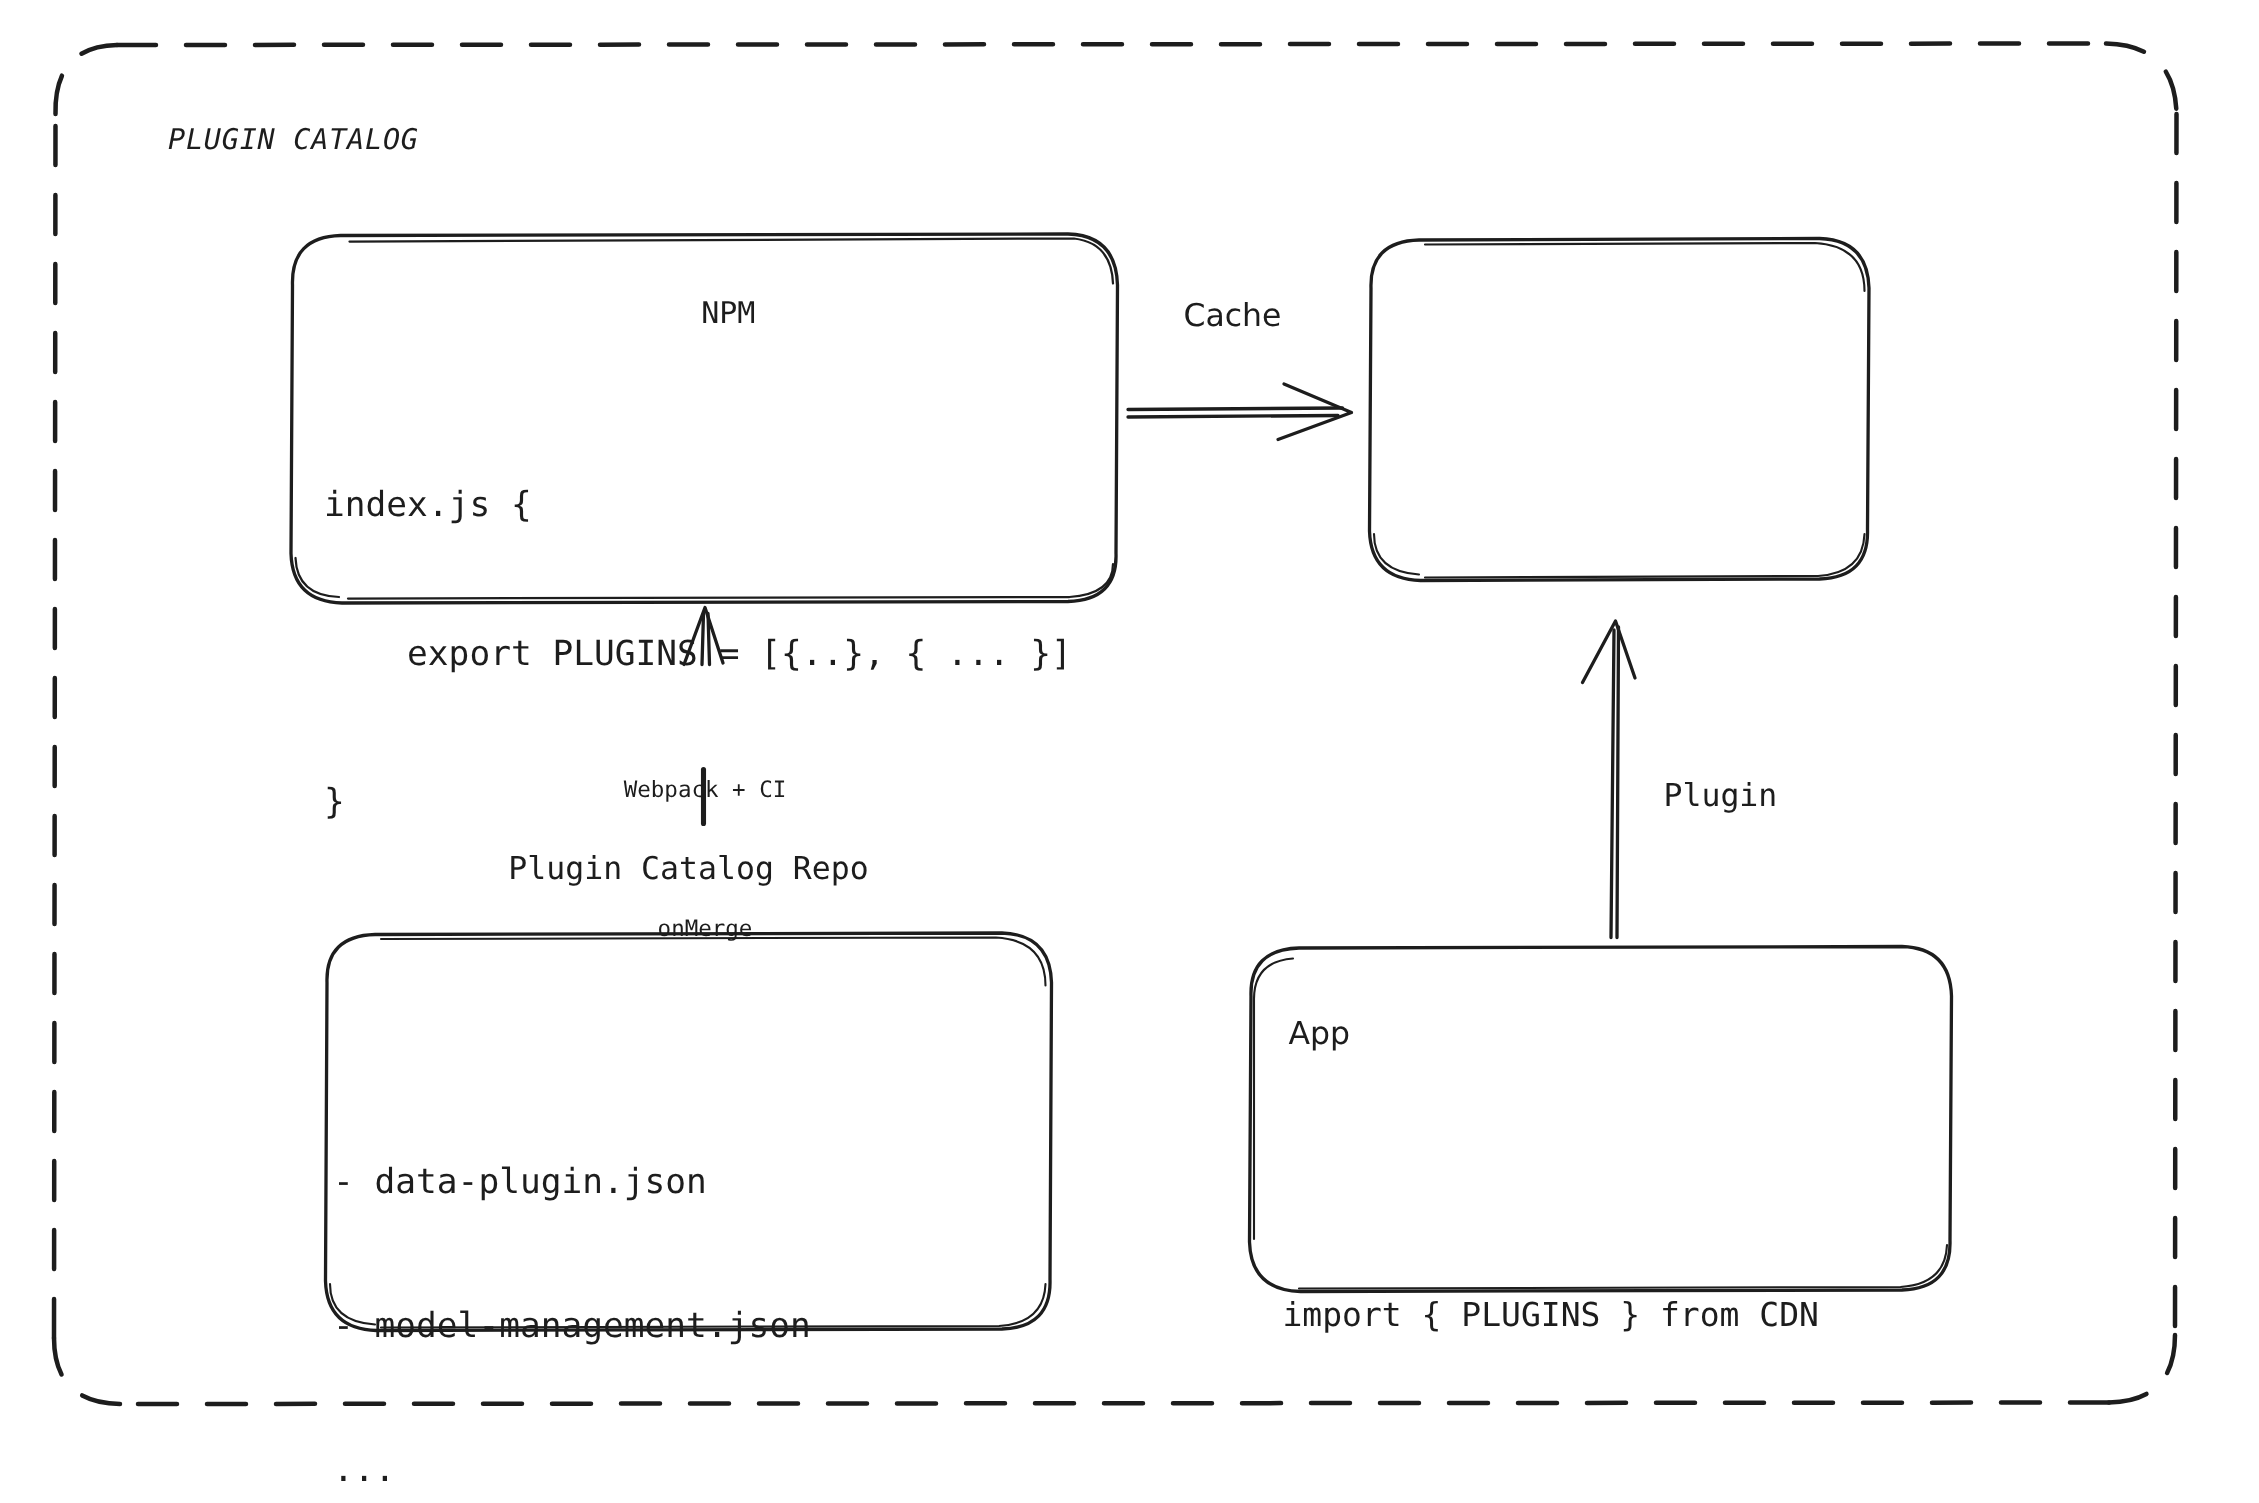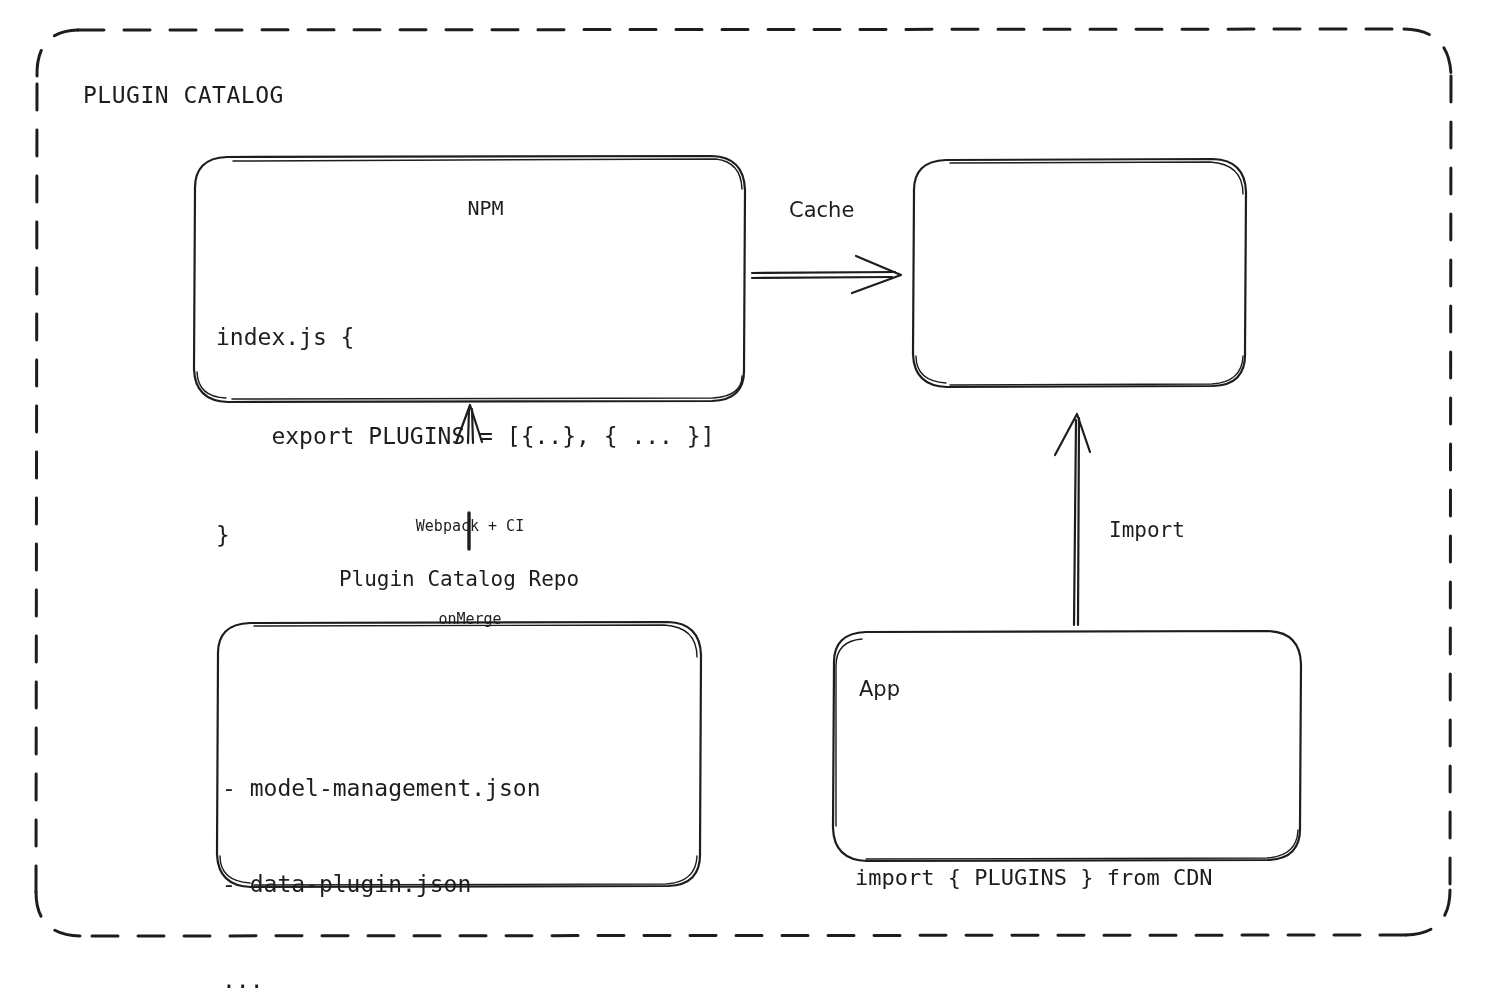"PLUGIN CATALOG" .group-title { font-size: 23px -> 19px; font-style: none -> italic; left: 83px -> 112px }
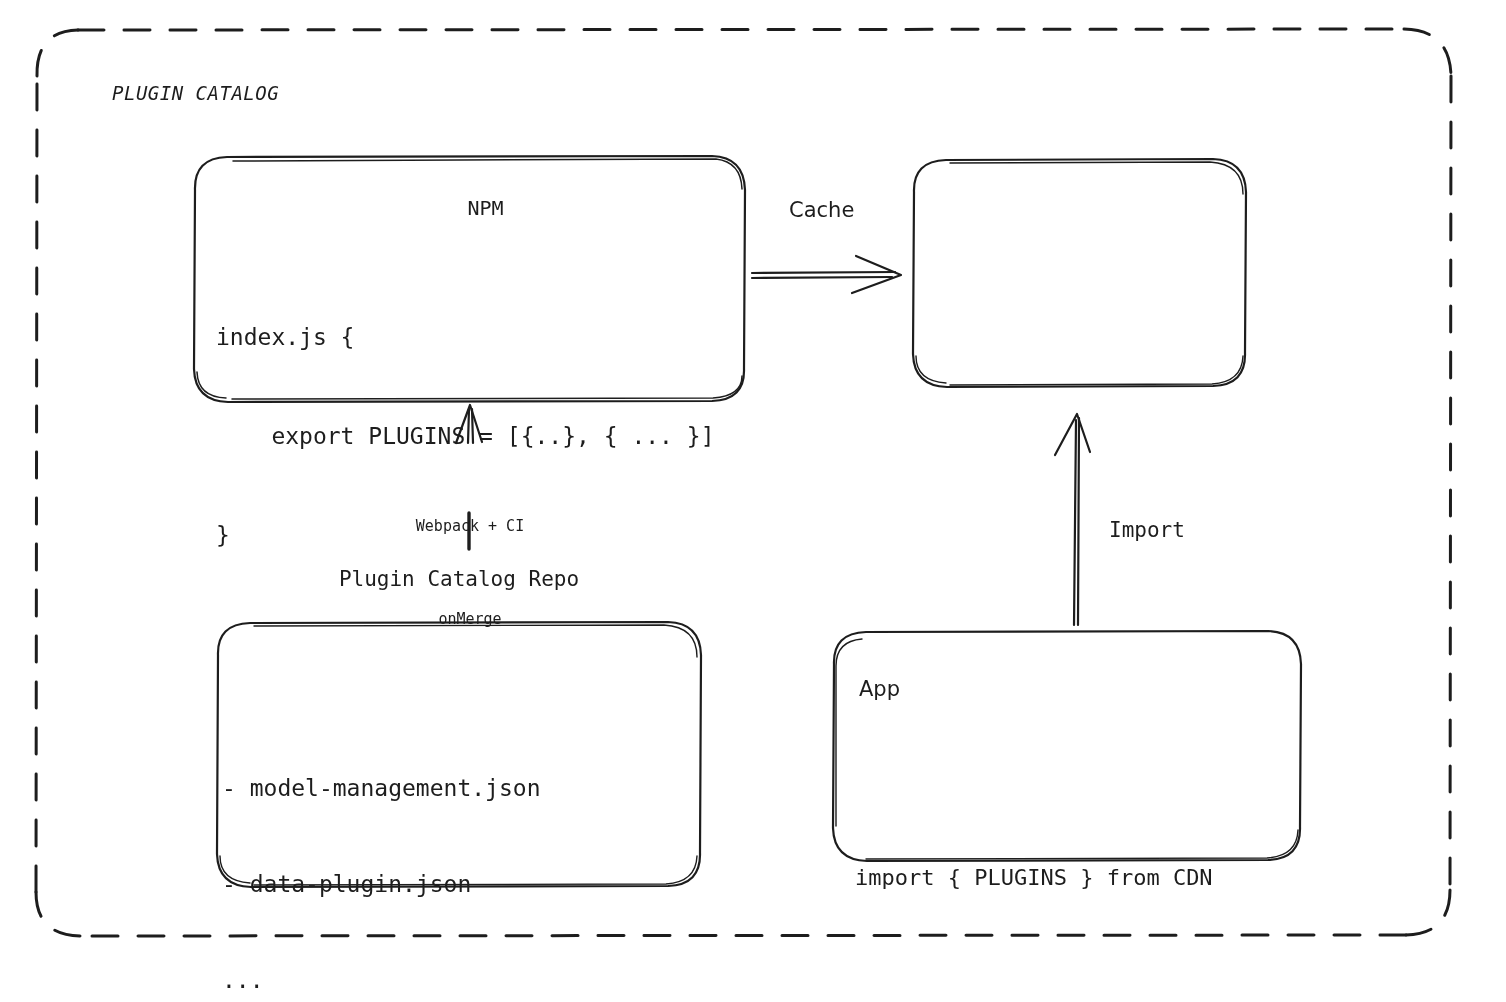"Import" div.txt { text: Import -> Plugin }
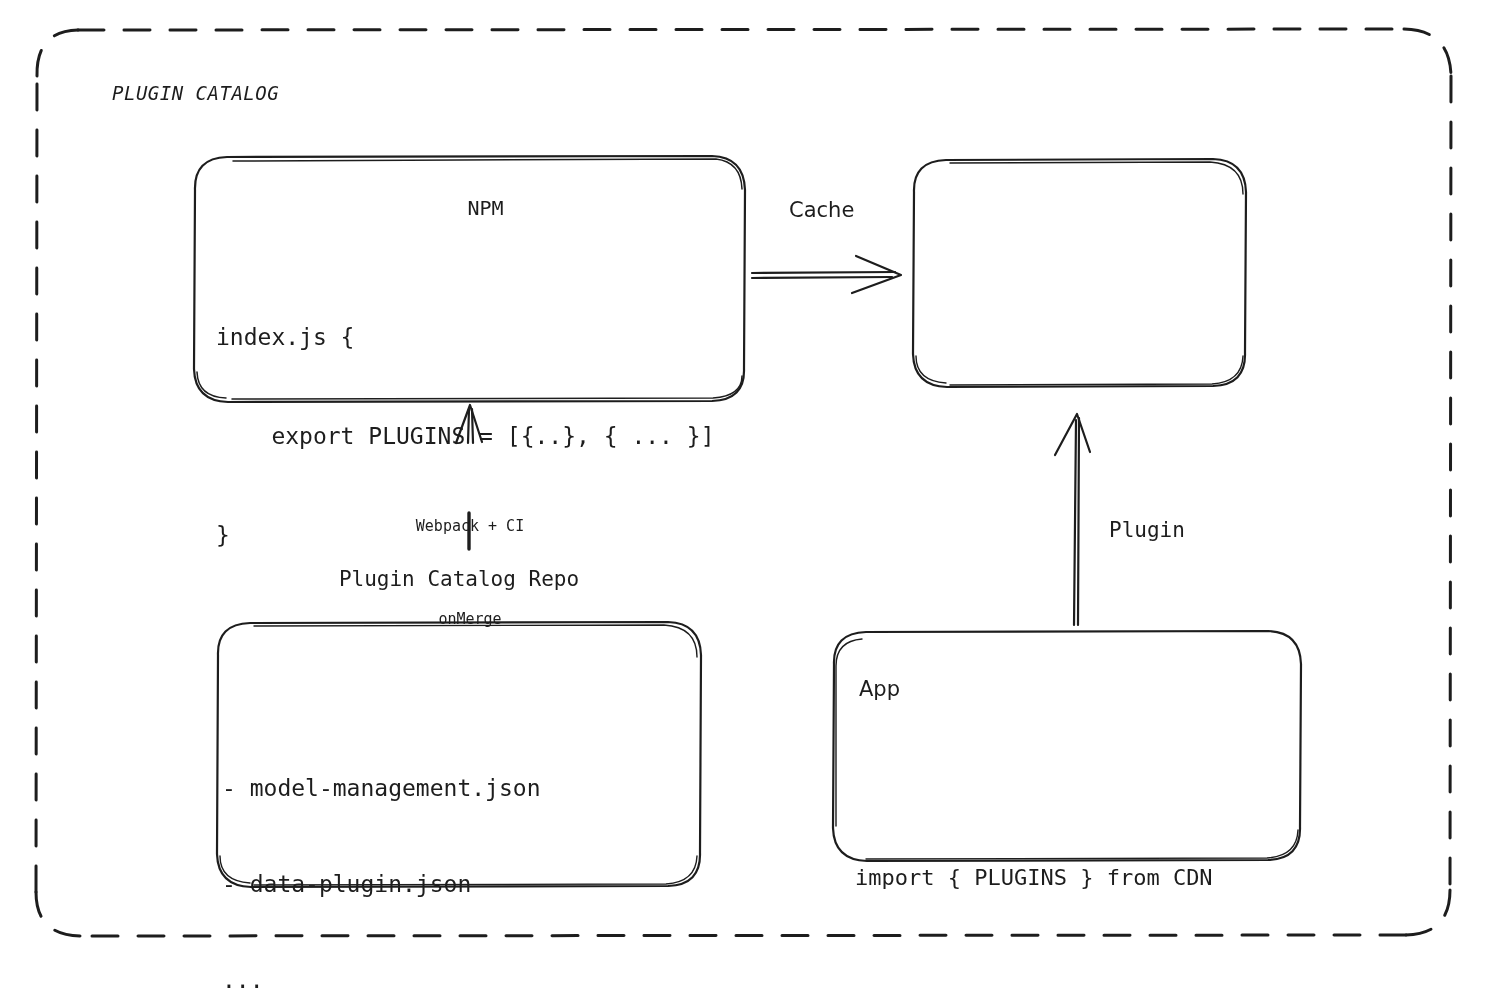"- model-management.json" div { order: before "- data-plugin.json" -> after "- data-plugin.json" }
